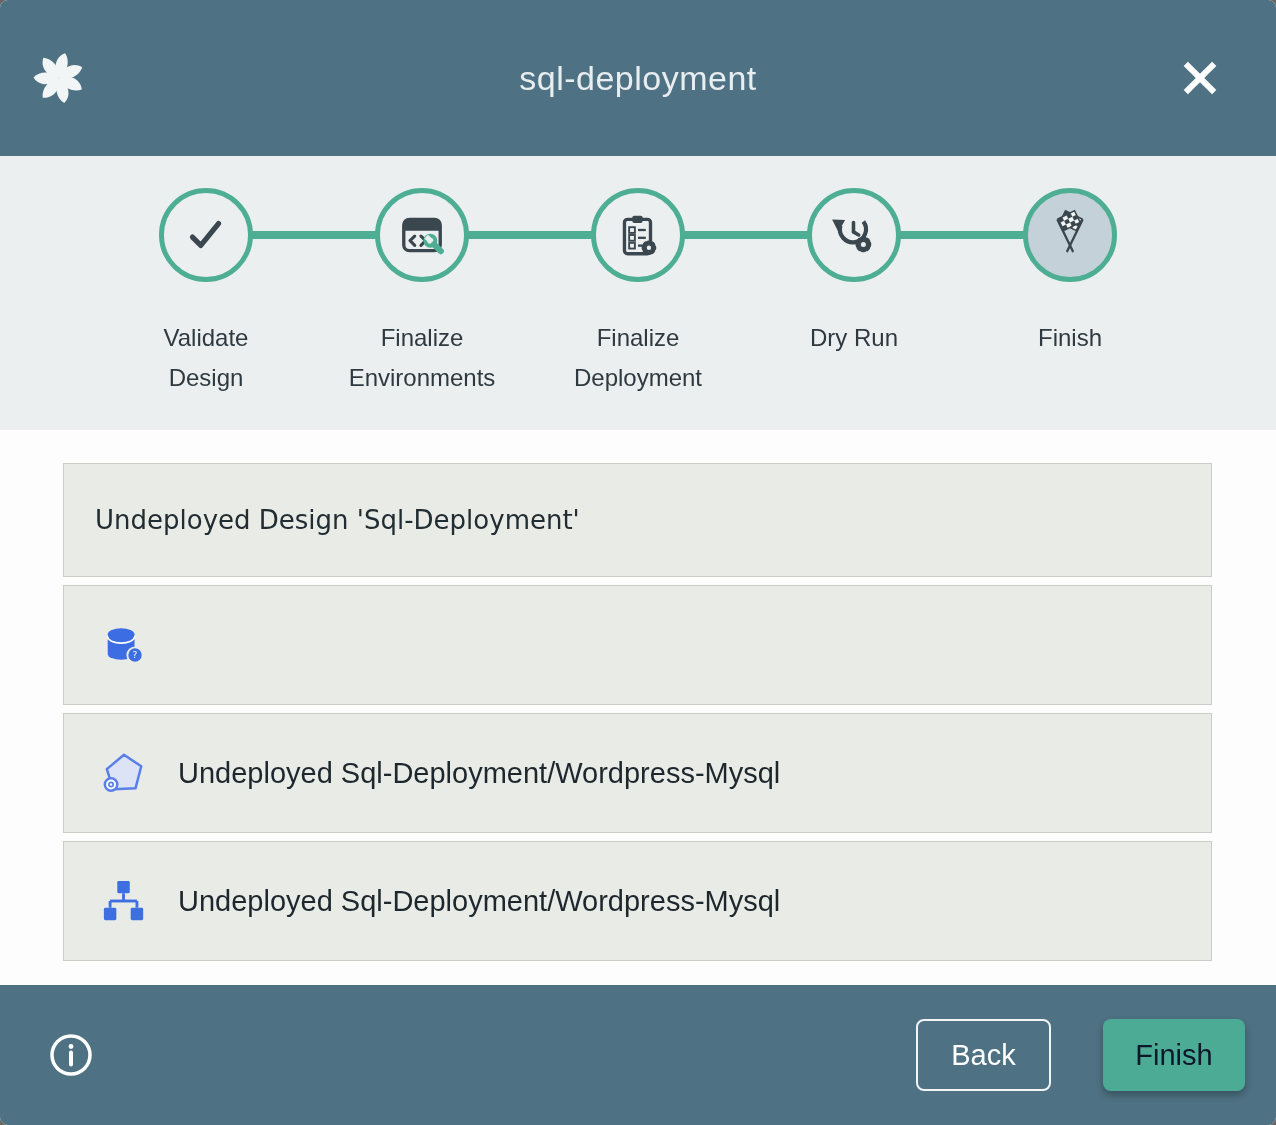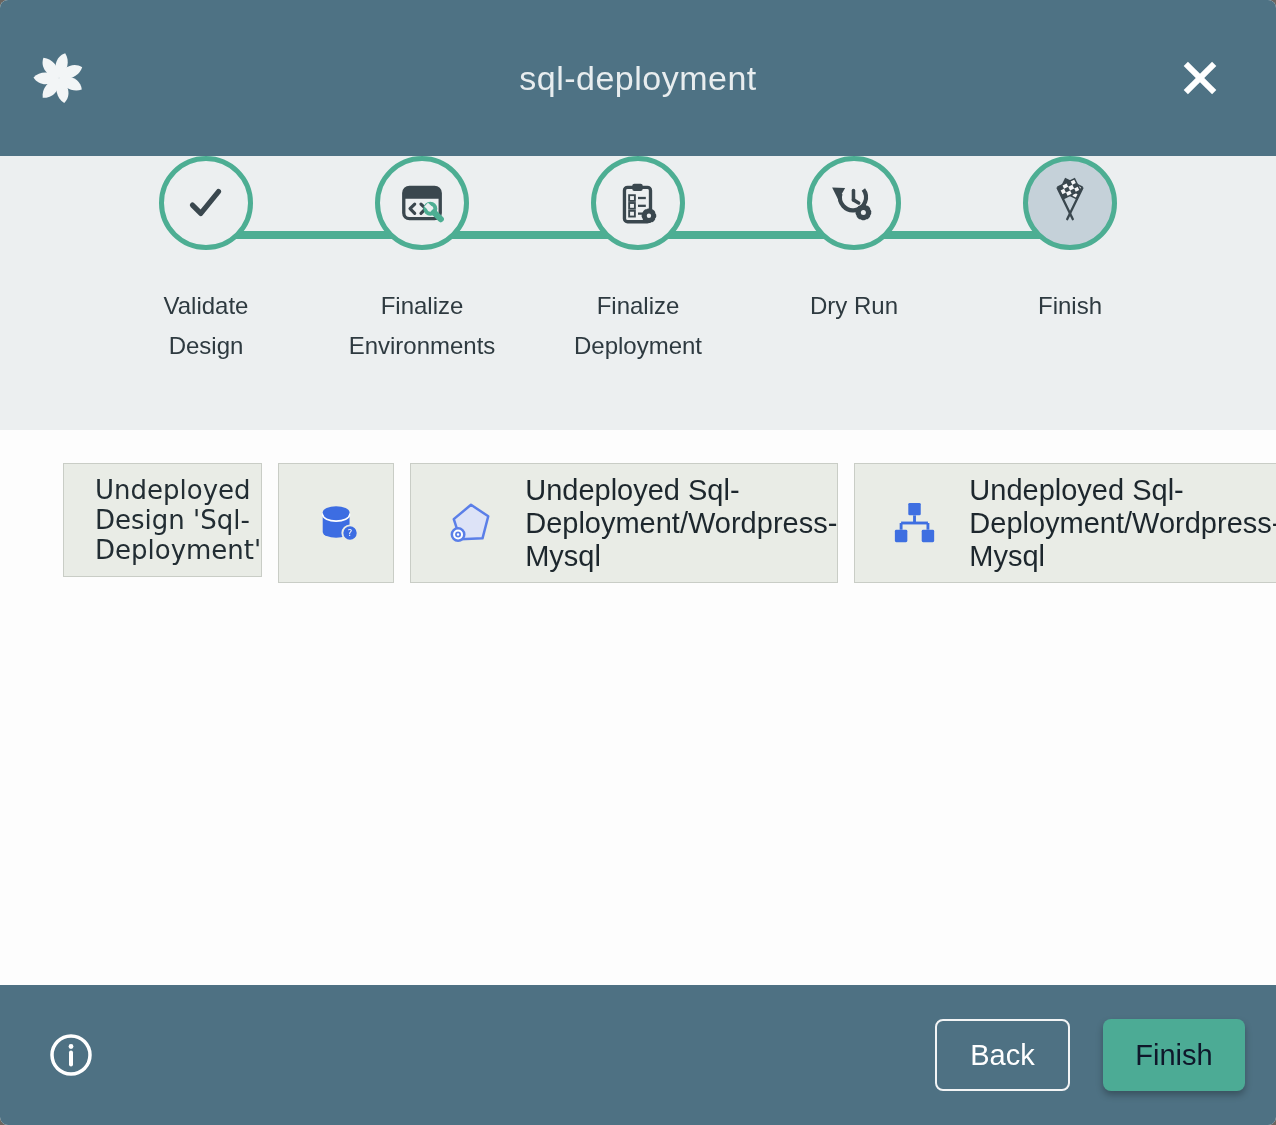"Validate Design" .steps { padding-top: none -> 32px }
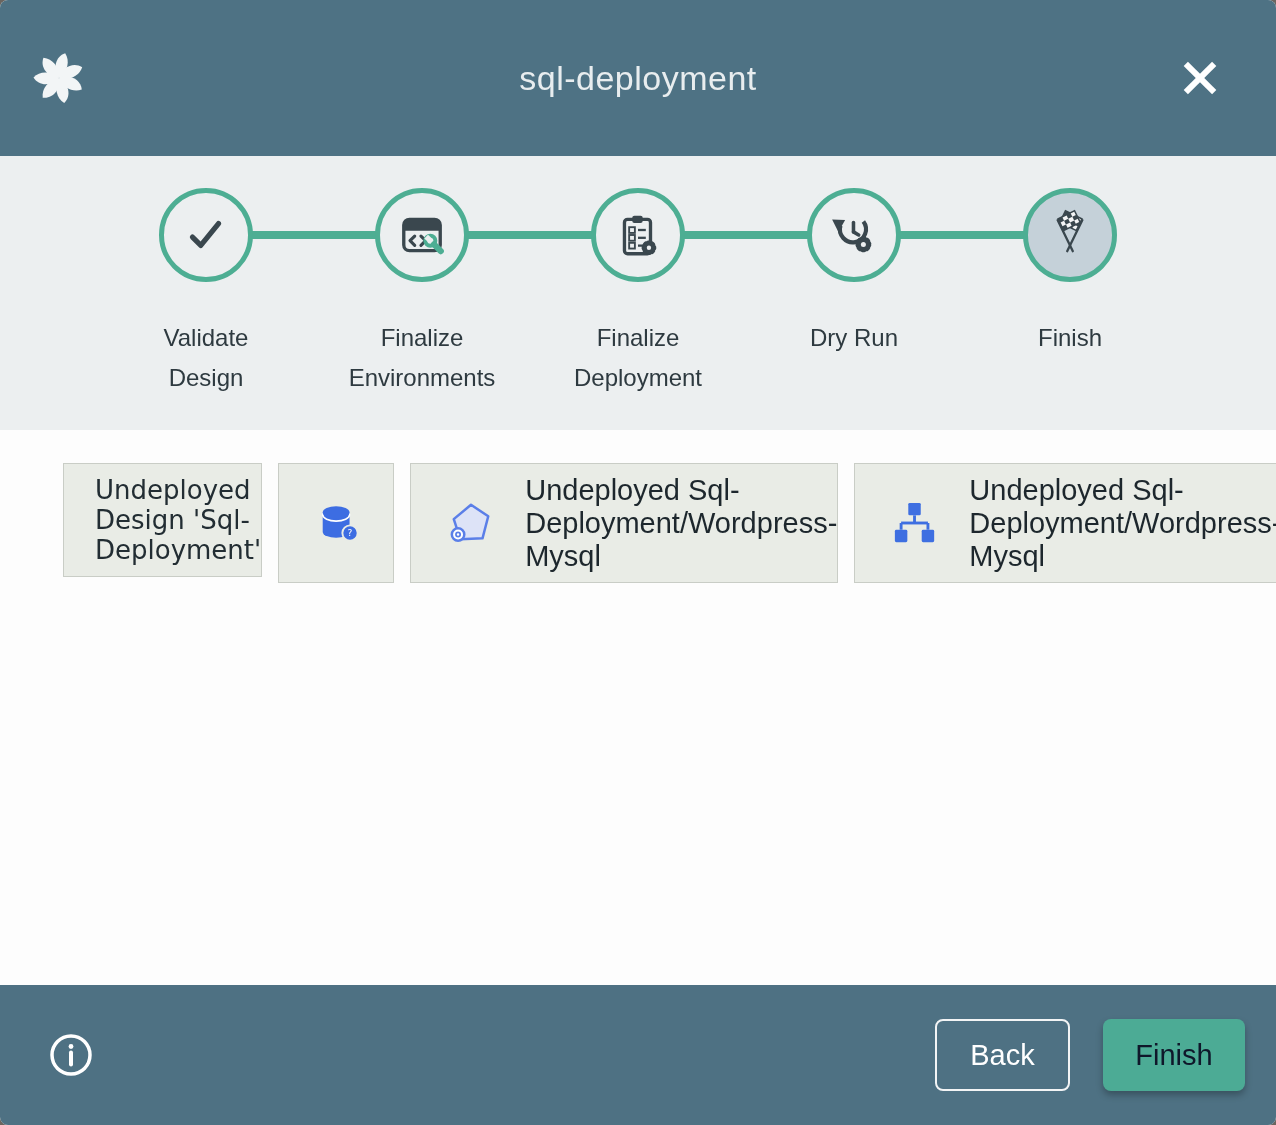"Undeployed Design 'Sql-Deployment'" .list { flex-direction: none -> column; gap: 16px -> 8px }
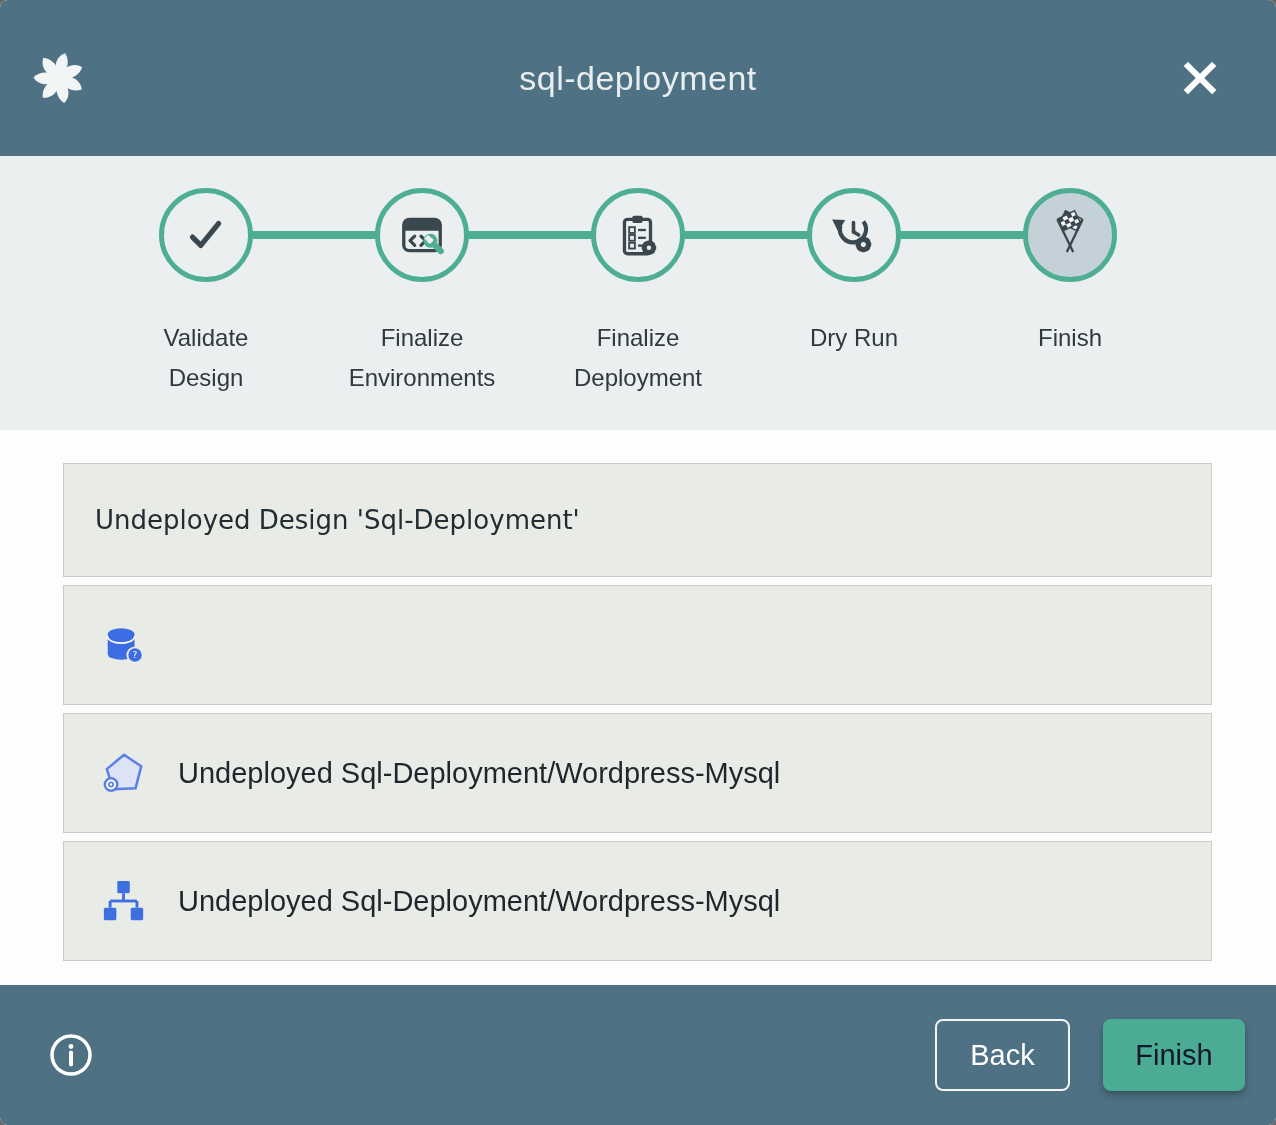"Back" .btn { margin-left: none -> 19px }
